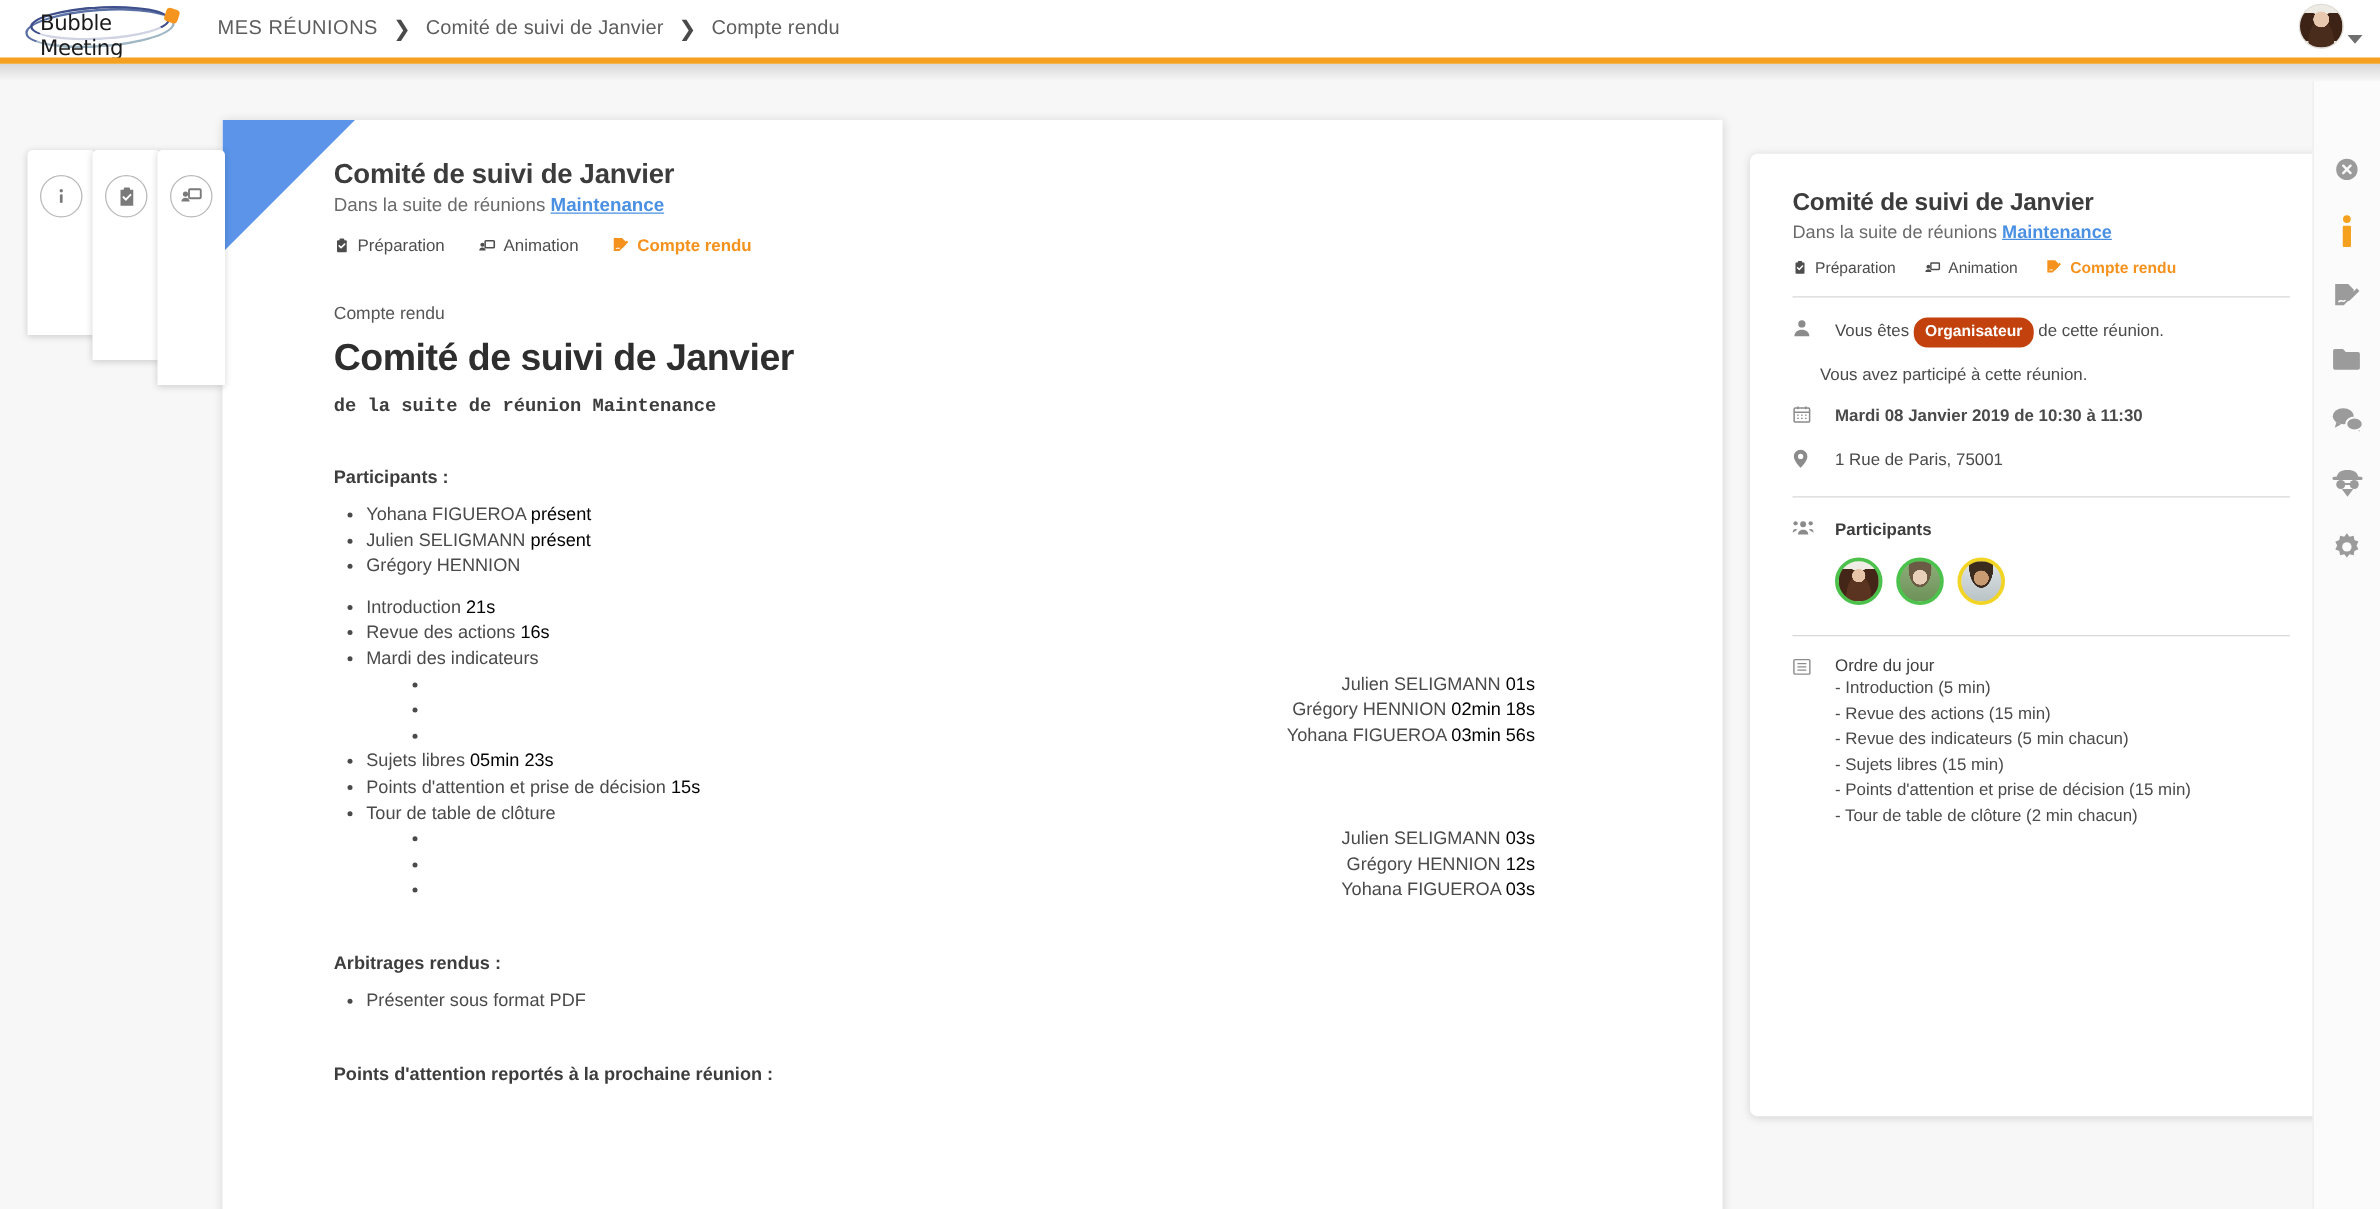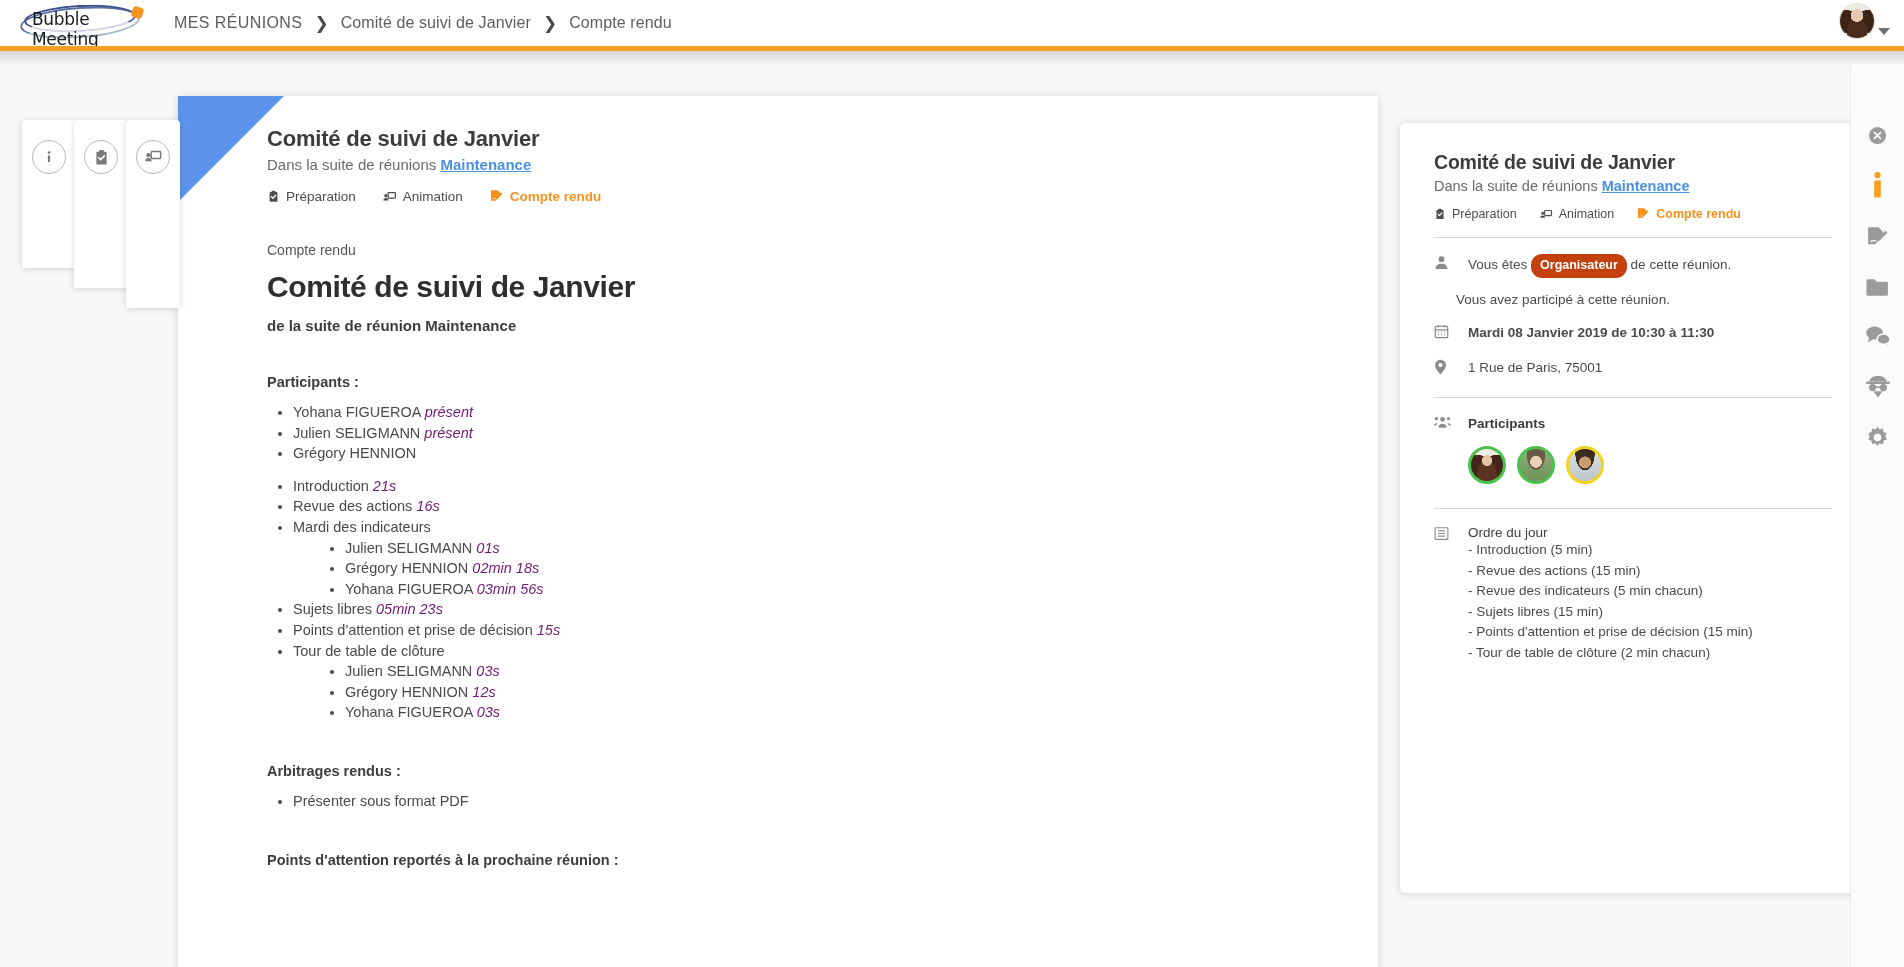"de la suite de réunion" .doc-sub { font-family: none -> Liberation Mono, monospace }
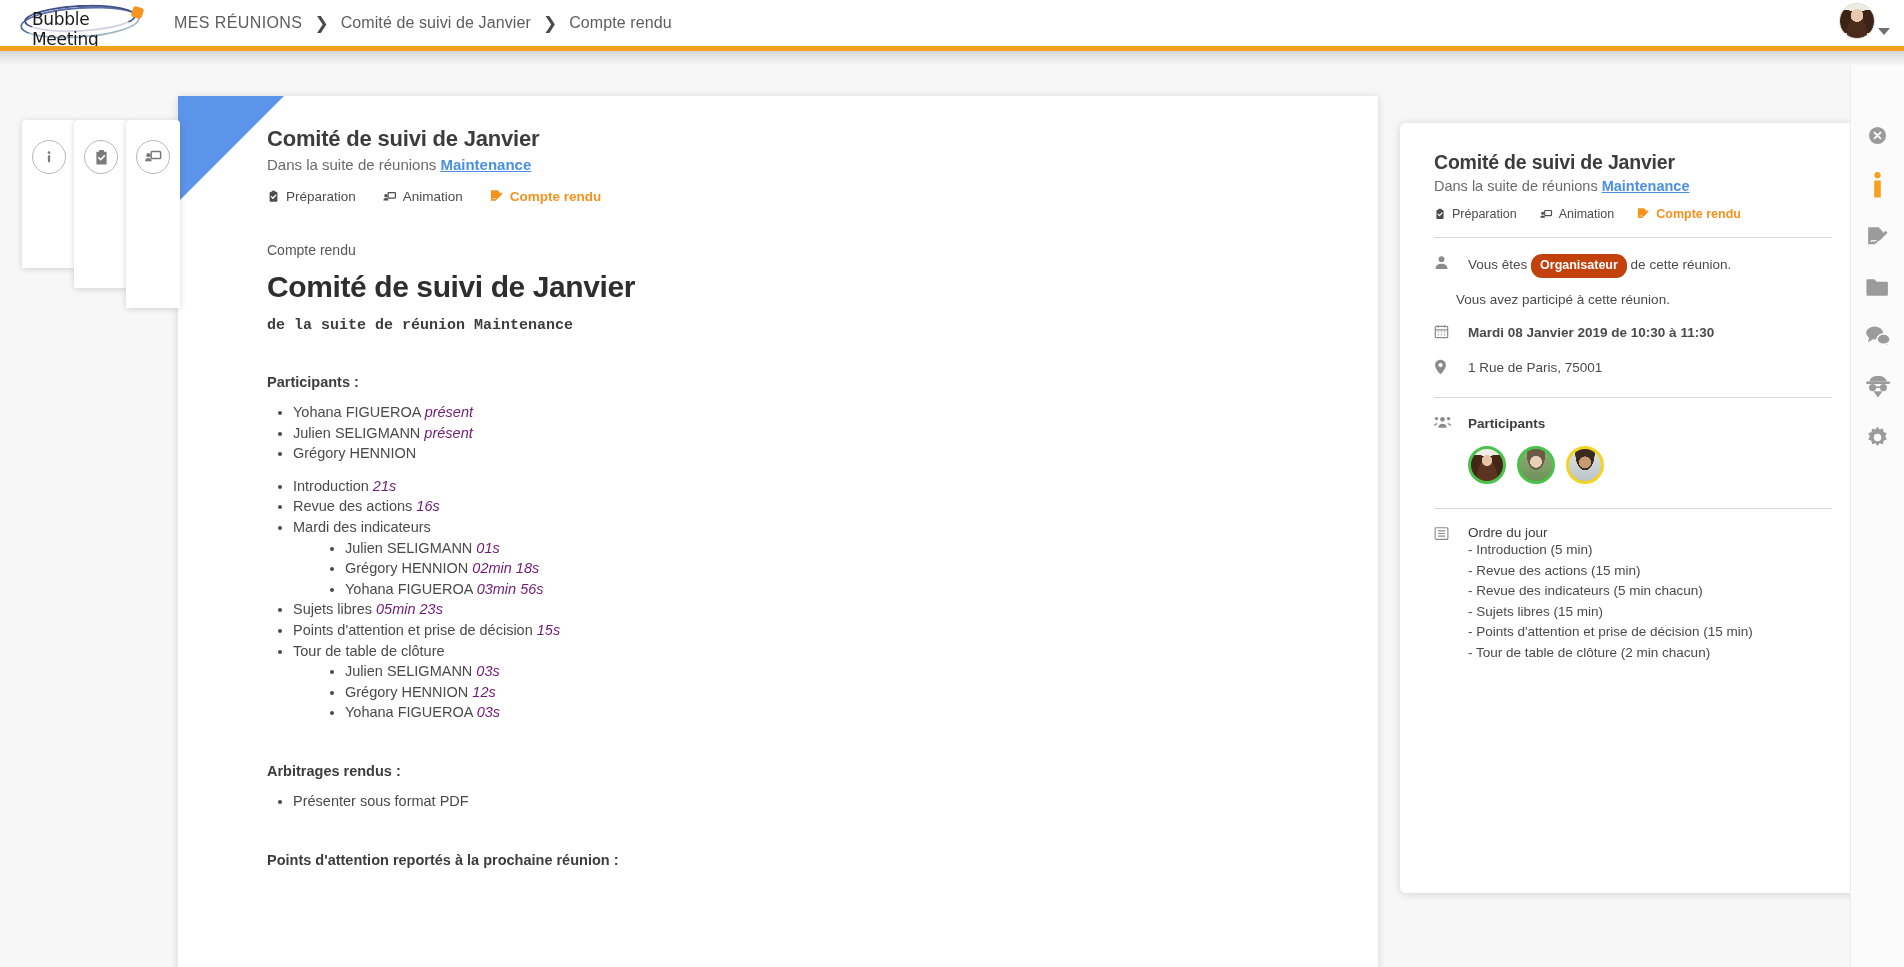"présent" .meta { color: #701a75 -> #000000; font-style: italic -> none }
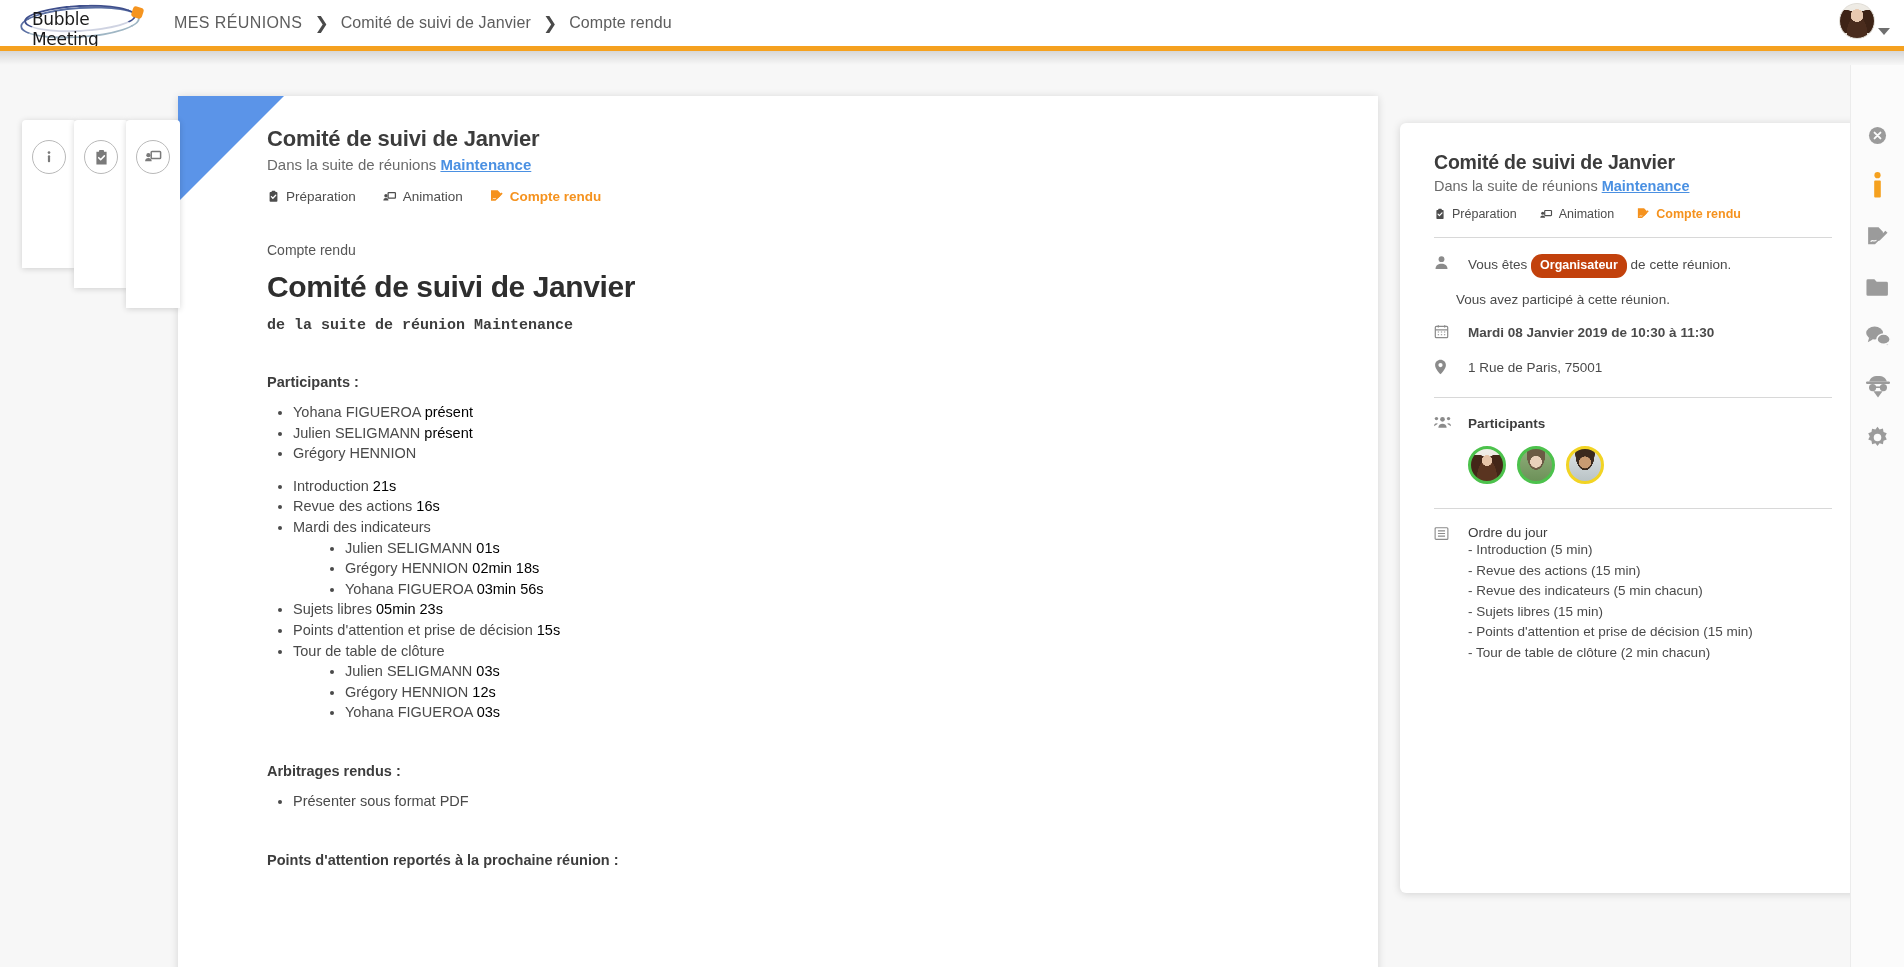"Julien SELIGMANN 01s" ul.lvl2 { text-align: none -> right }
